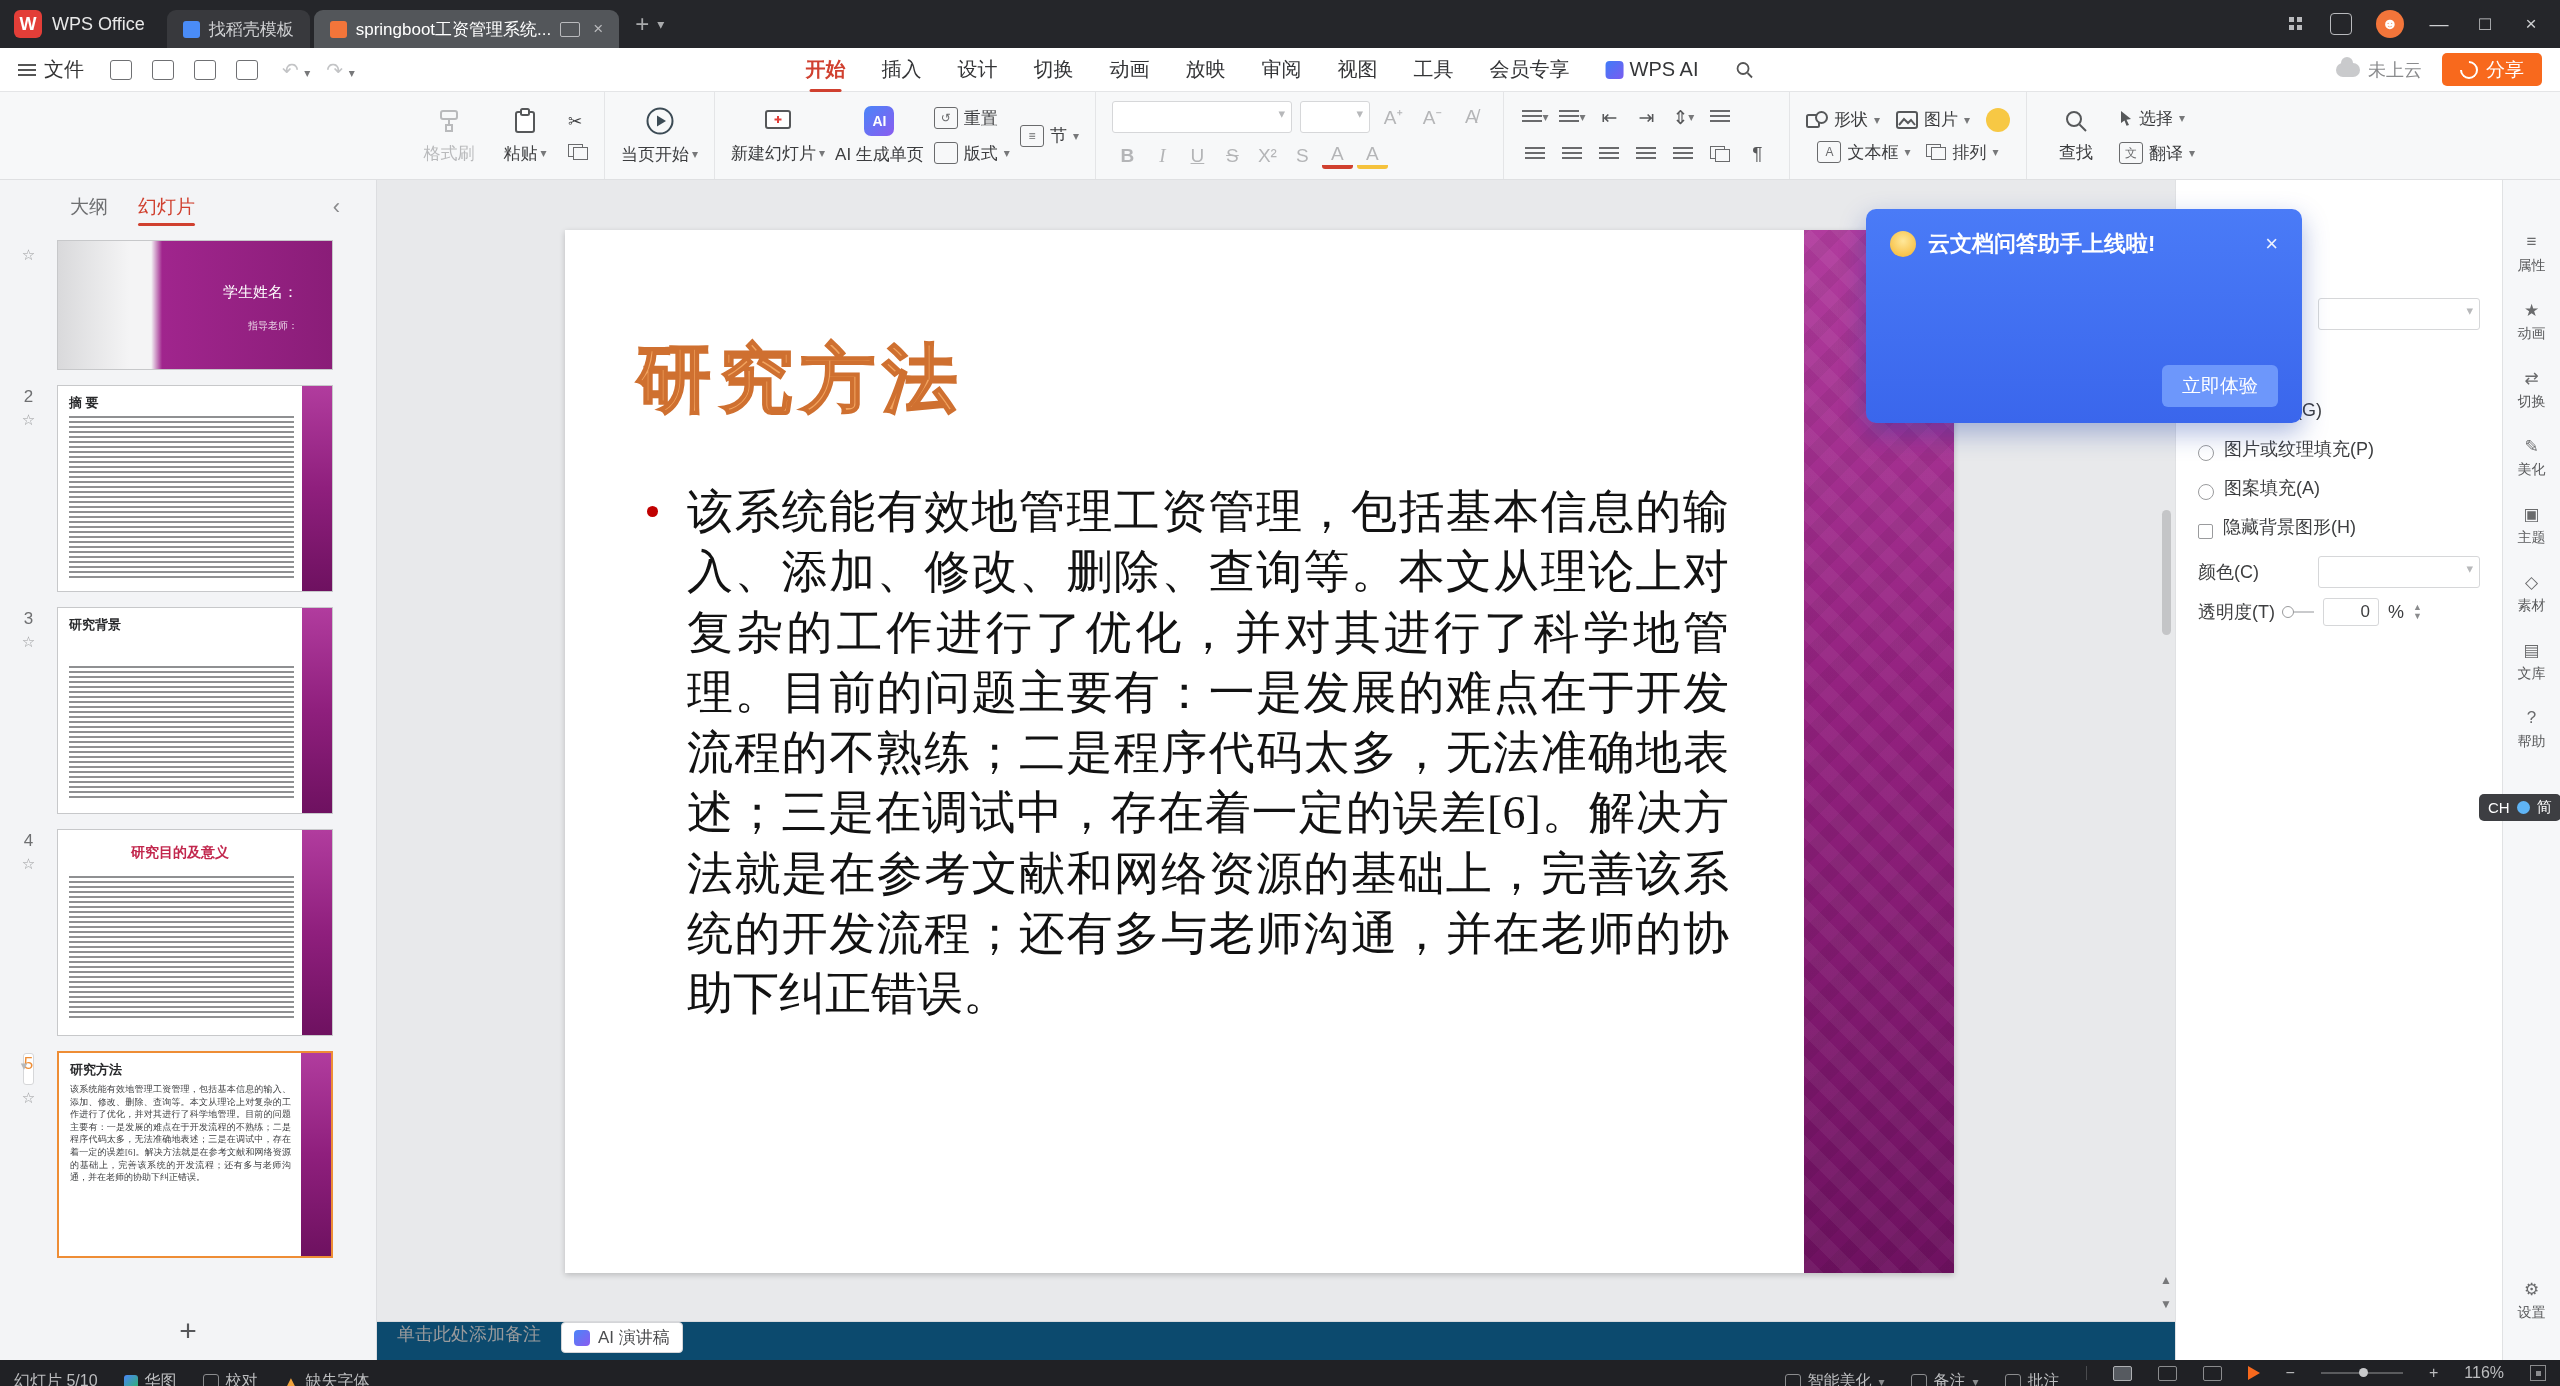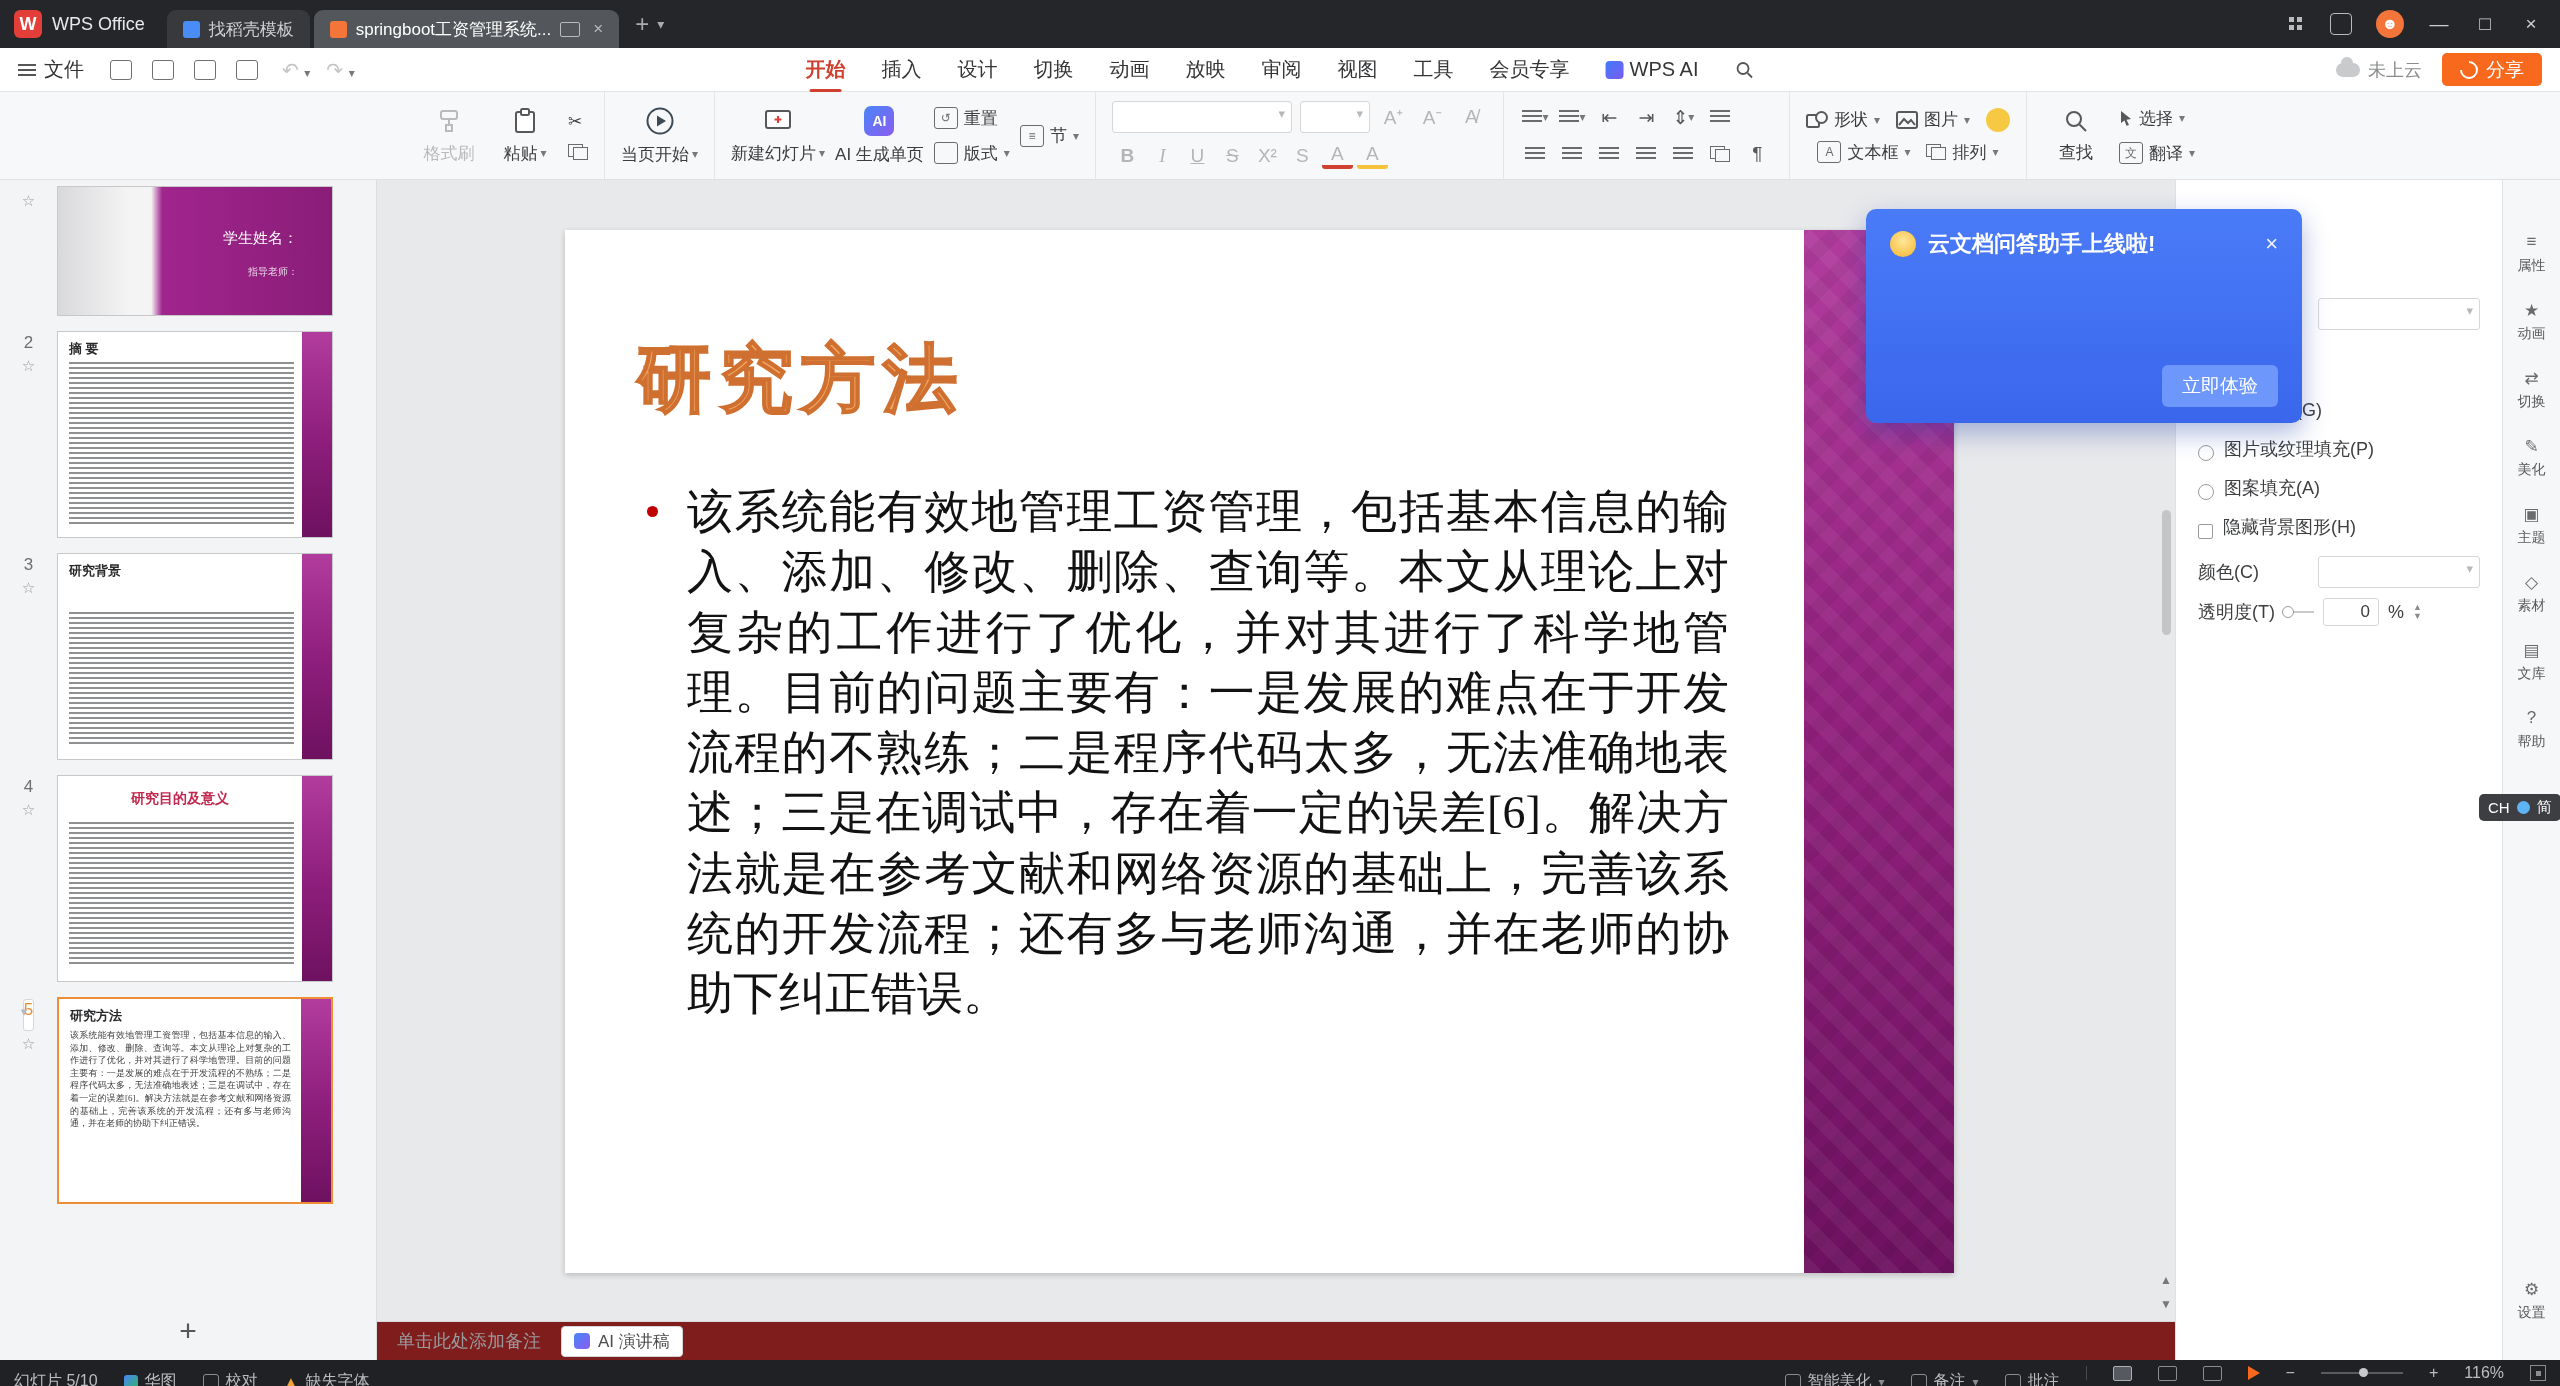"大纲" div.lp-tabs { html: none -> <div> <div> <span>大纲</span> </div> <div> <span>幻灯片</span> </div> <div>‹</div> </div> }
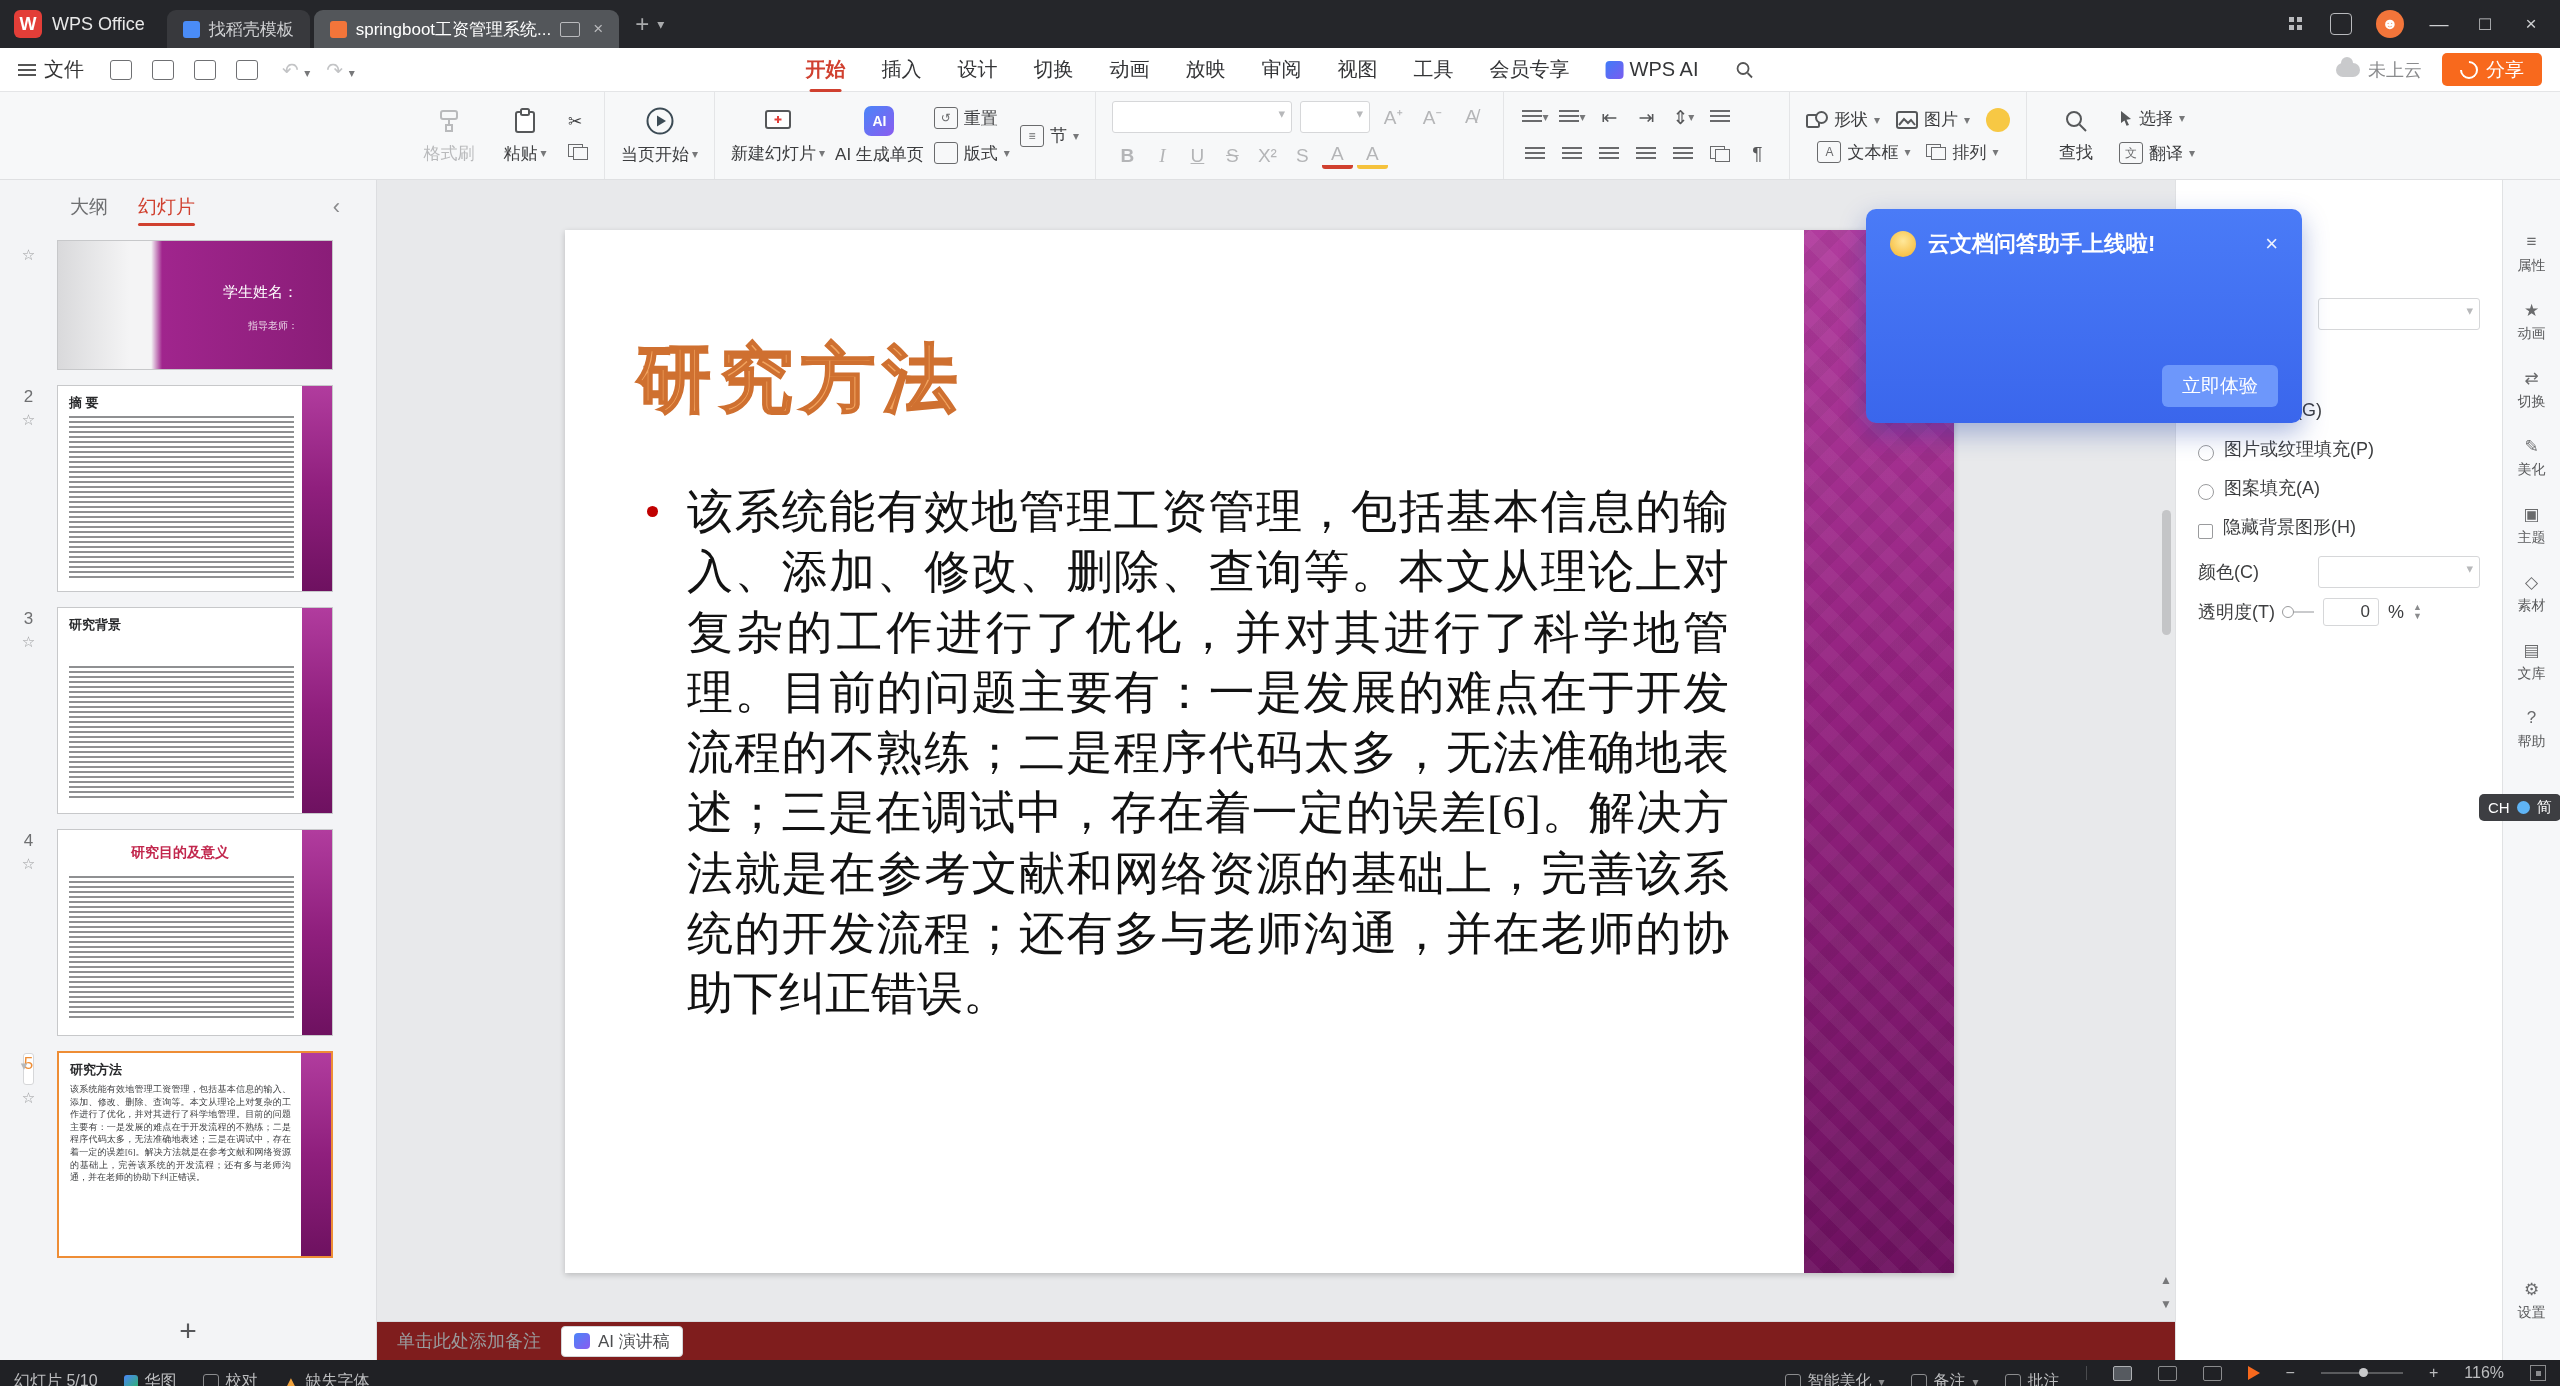"单击此处添加备注" .notes-bar { align-items: center -> flex-start; background: #7f1d1d -> #0c4a6e }
